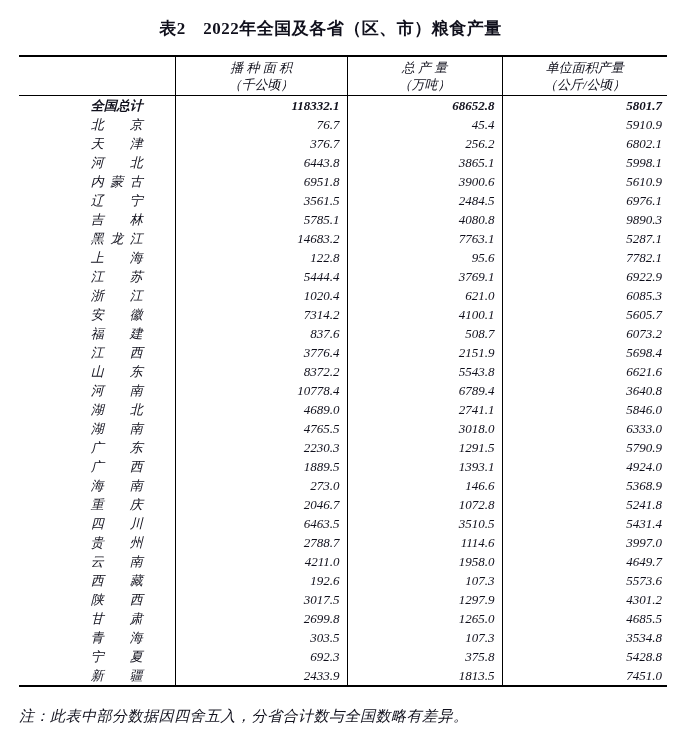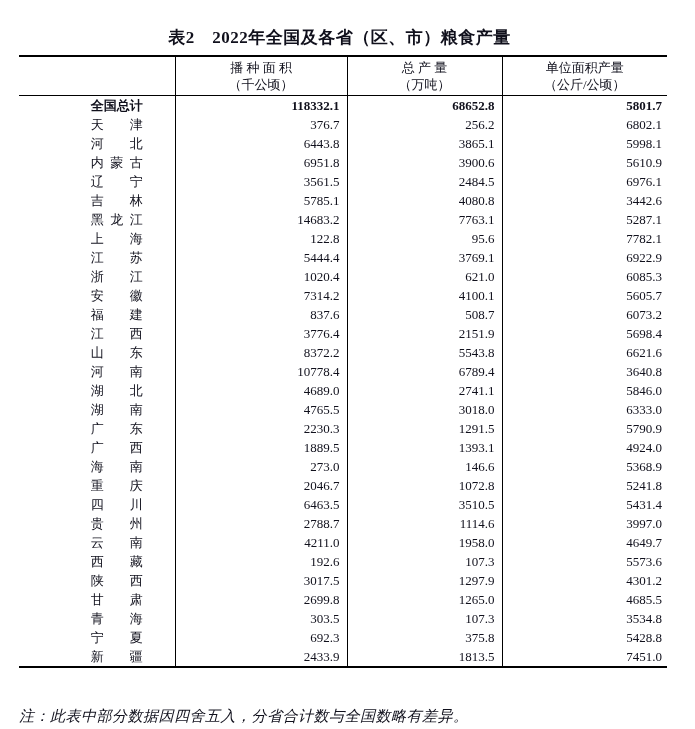"表2 2022年全国及各省（区、市）粮食产量" .title { margin: 18px -> 9px }
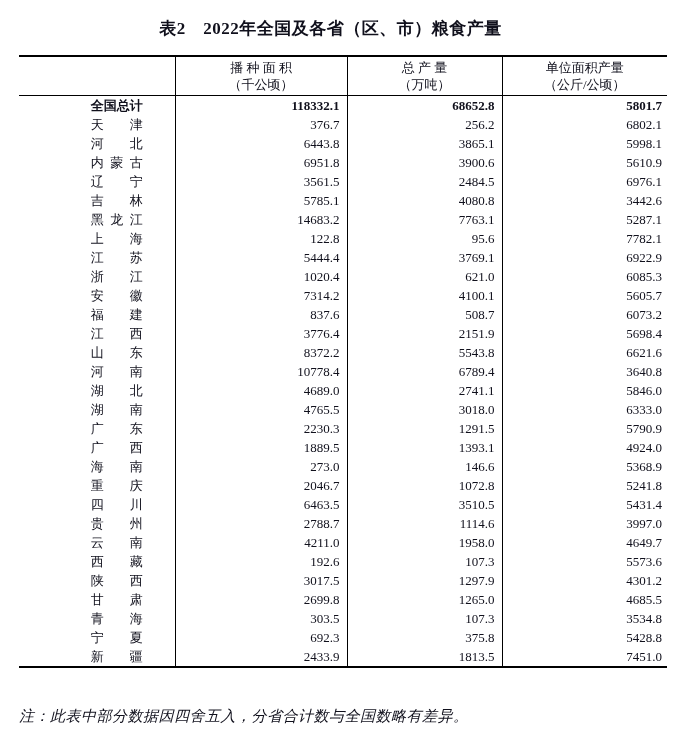"播 种 面 积" table.grain { font-style: none -> italic }
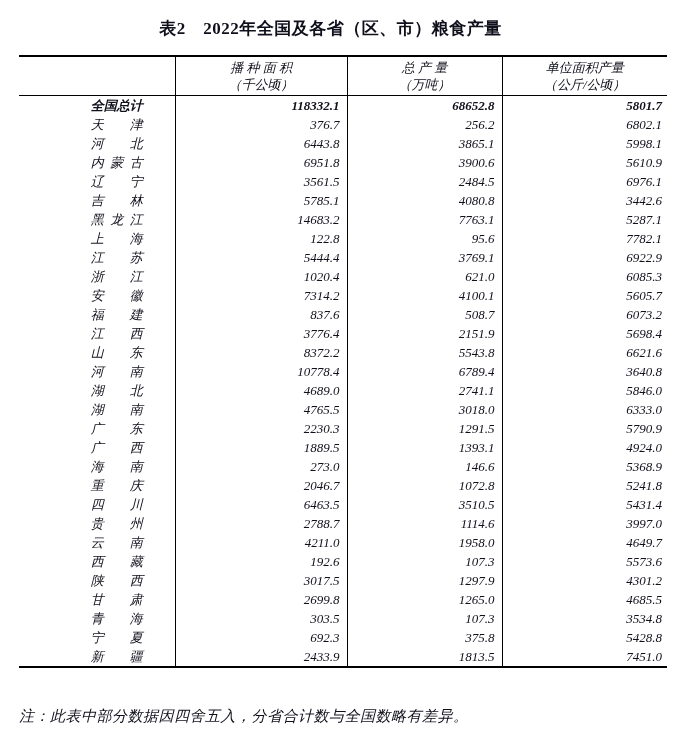"北京" tr { html: none -> <tr> <td><span>北京</span></td> <td>76.7</td> <td>45.4</td> <td>5910.9</td> </tr> }
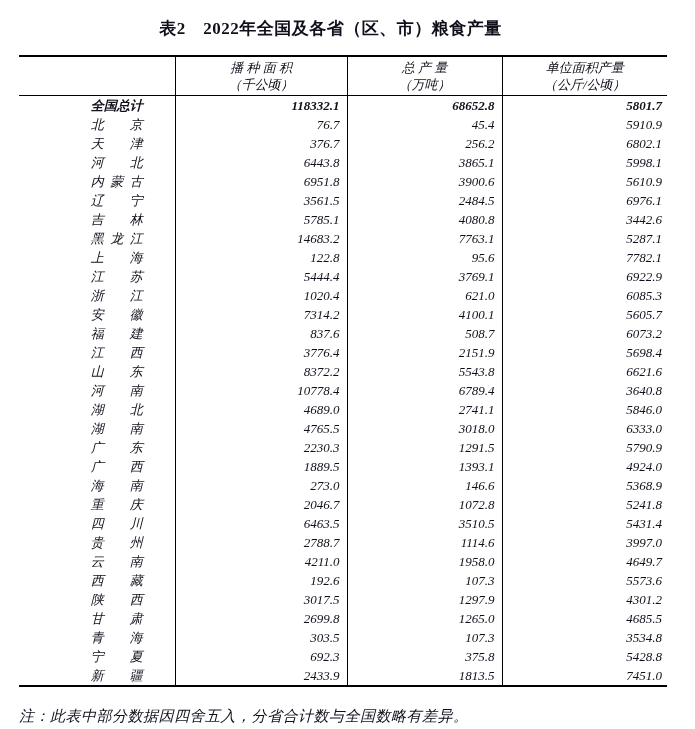"3442.6" td.num { text: 3442.6 -> 9890.3 }
